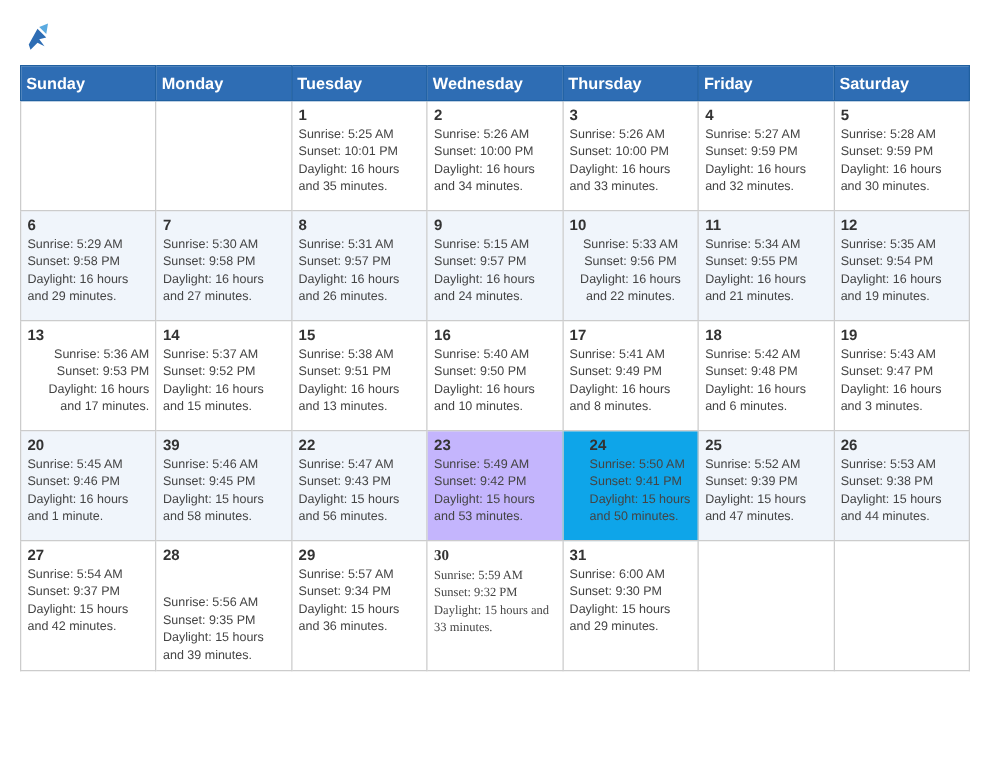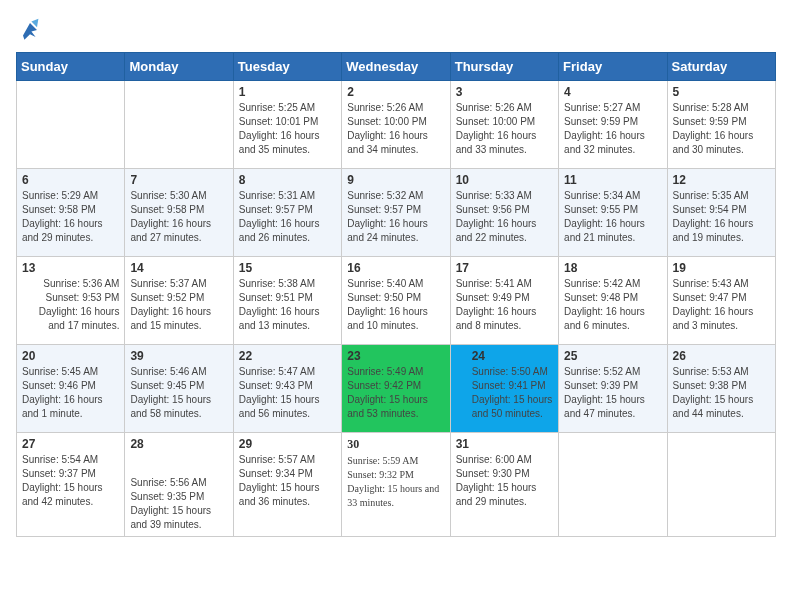"Sunrise: 5:32 AM" div.cell-content { text: 5:32 -> 5:15 }
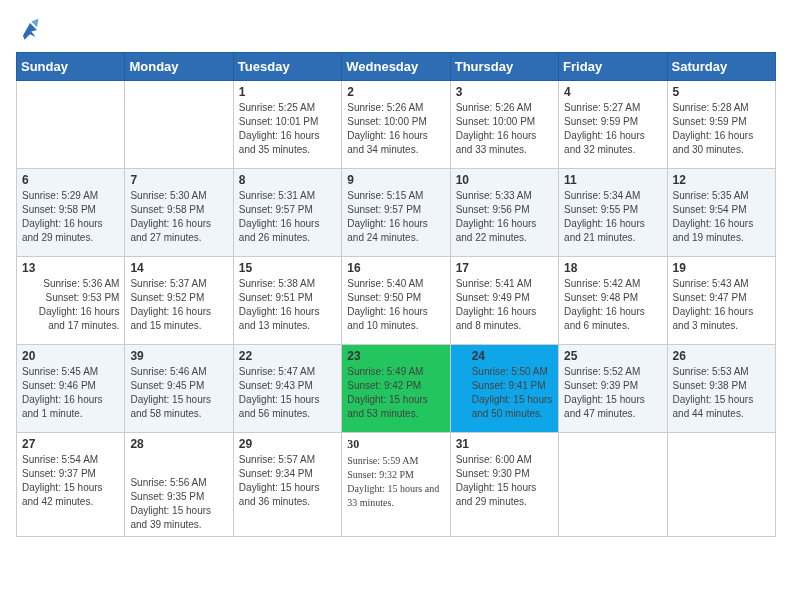"Sunrise: 5:33 AM" div.cell-content { text-align: none -> center }
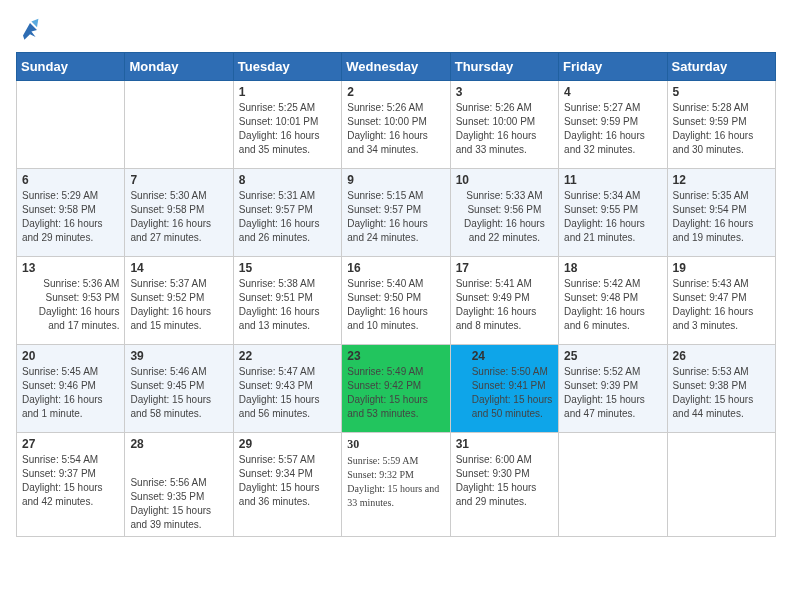"23" td { background: #22c55e -> #c4b5fd }
